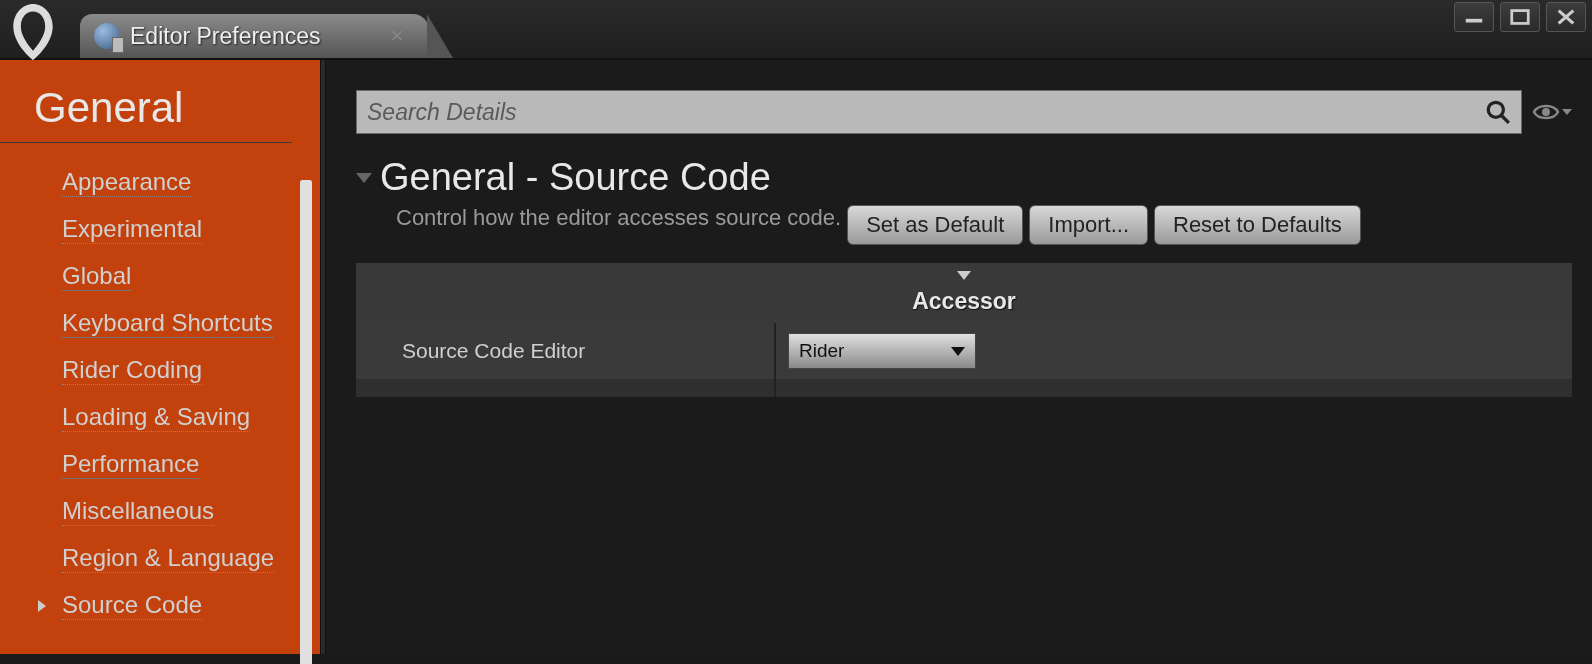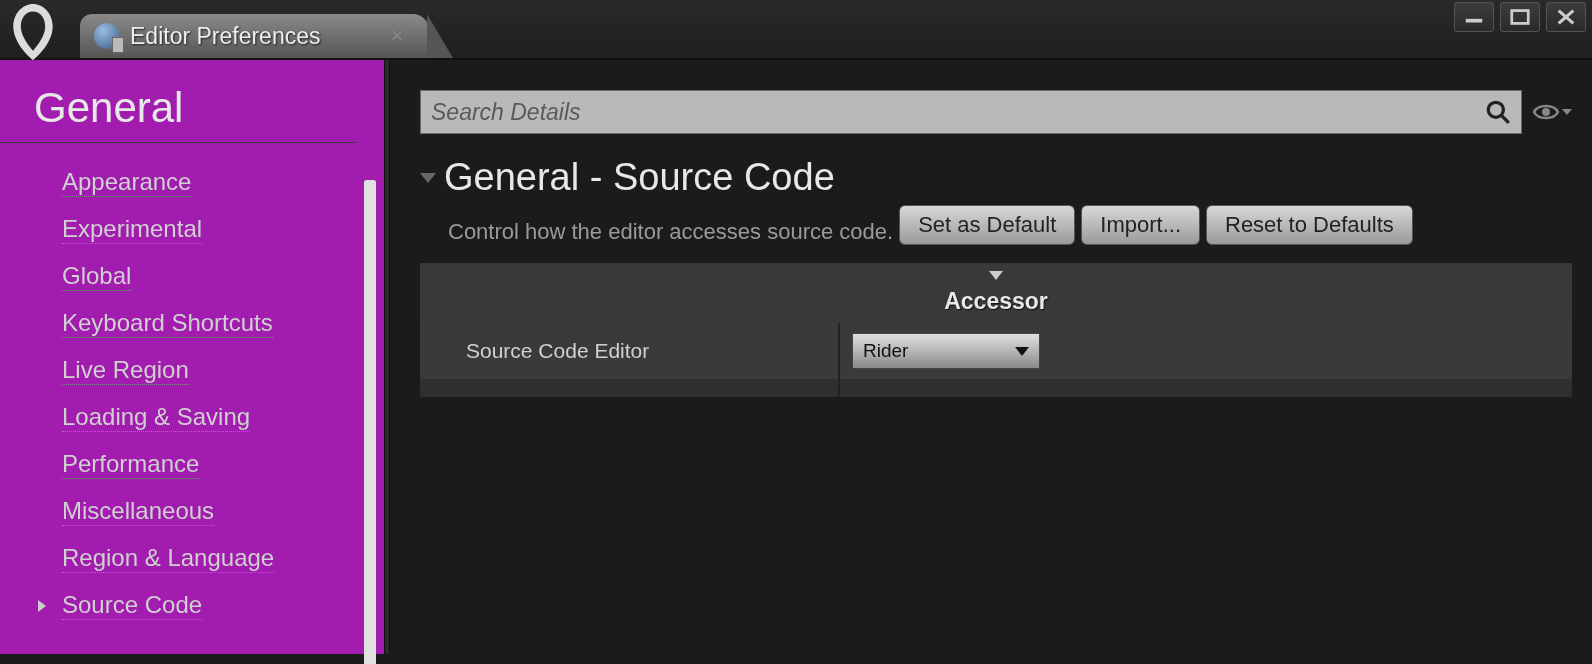"General" .sidebar { background: #a21caf -> #c2410c; width: 384px -> 320px }
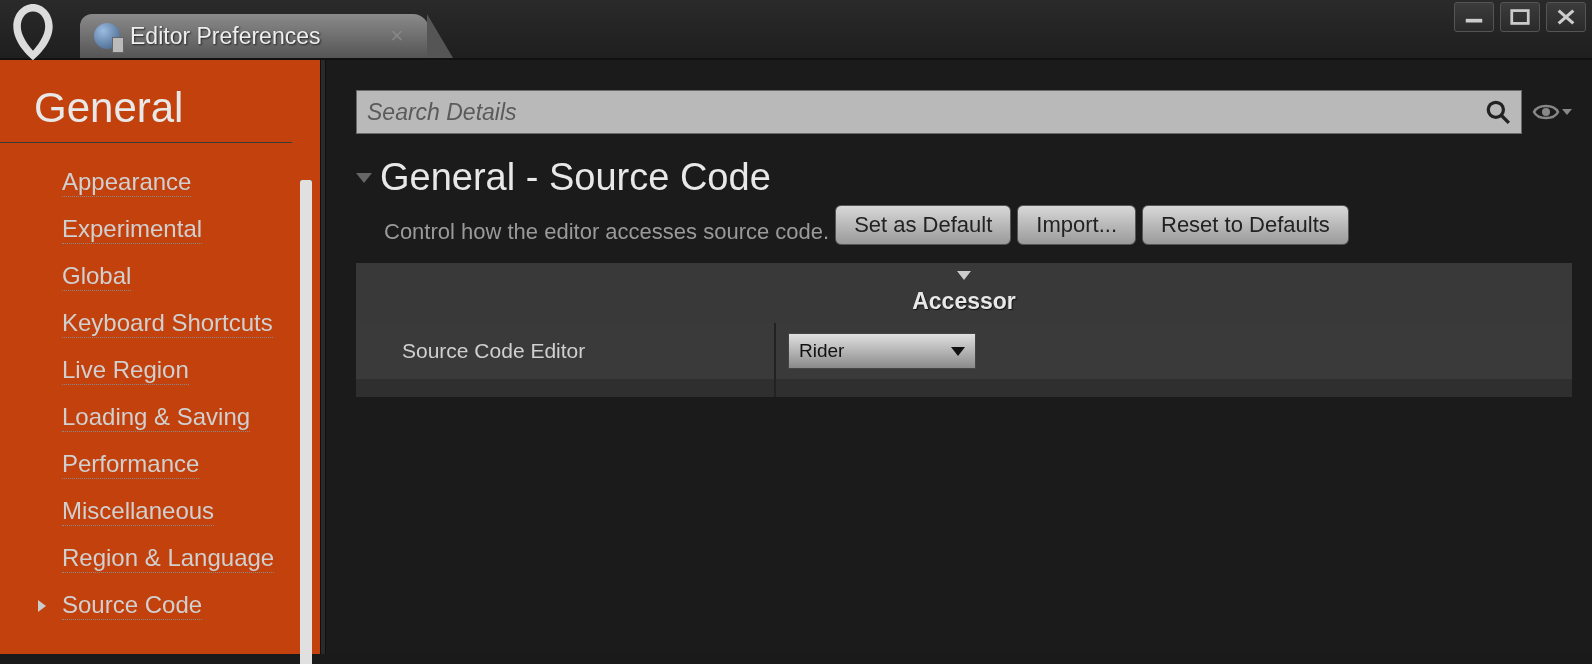"Control how the editor accesses" .panel-sub-row { align-items: flex-end -> flex-start; margin: 6px 0 18px 28px -> 6px 0 18px 40px }
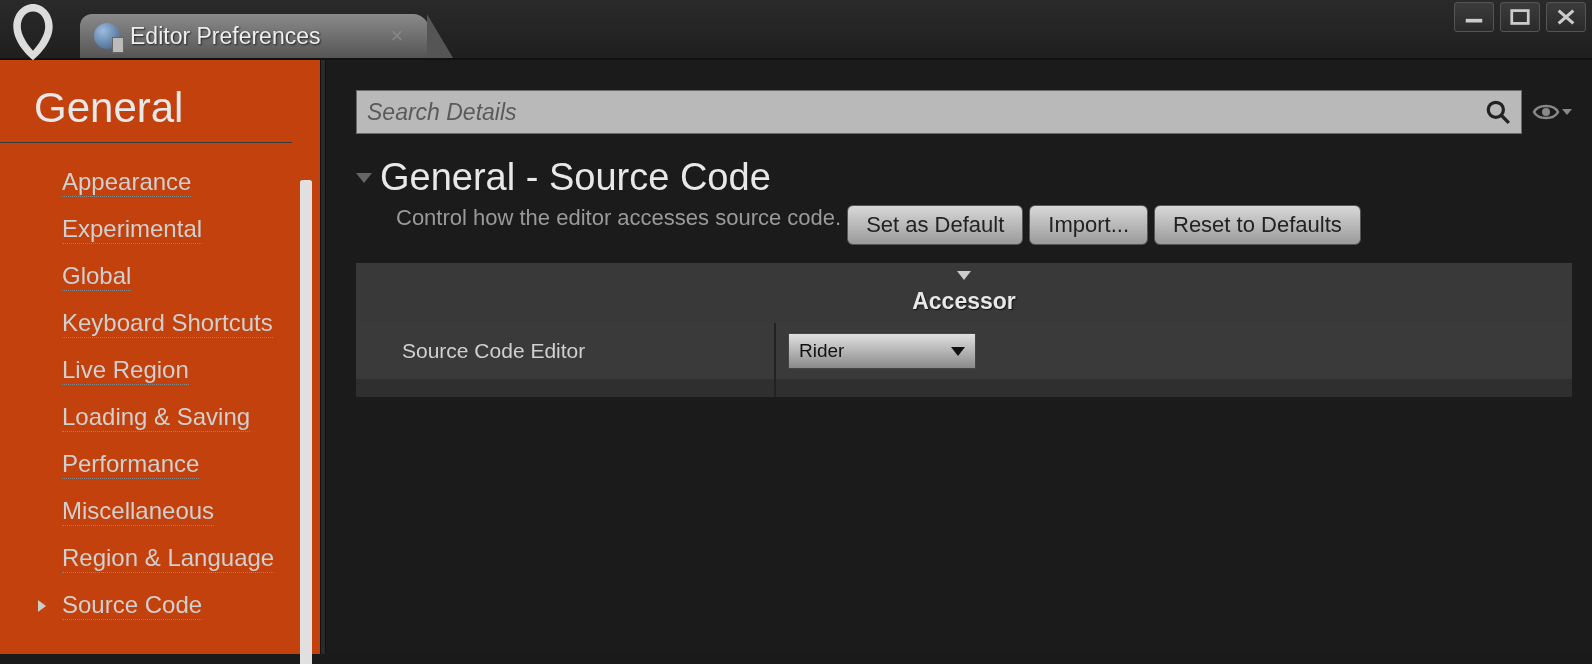"Live Region" span { text: Live Region -> Rider Coding }
